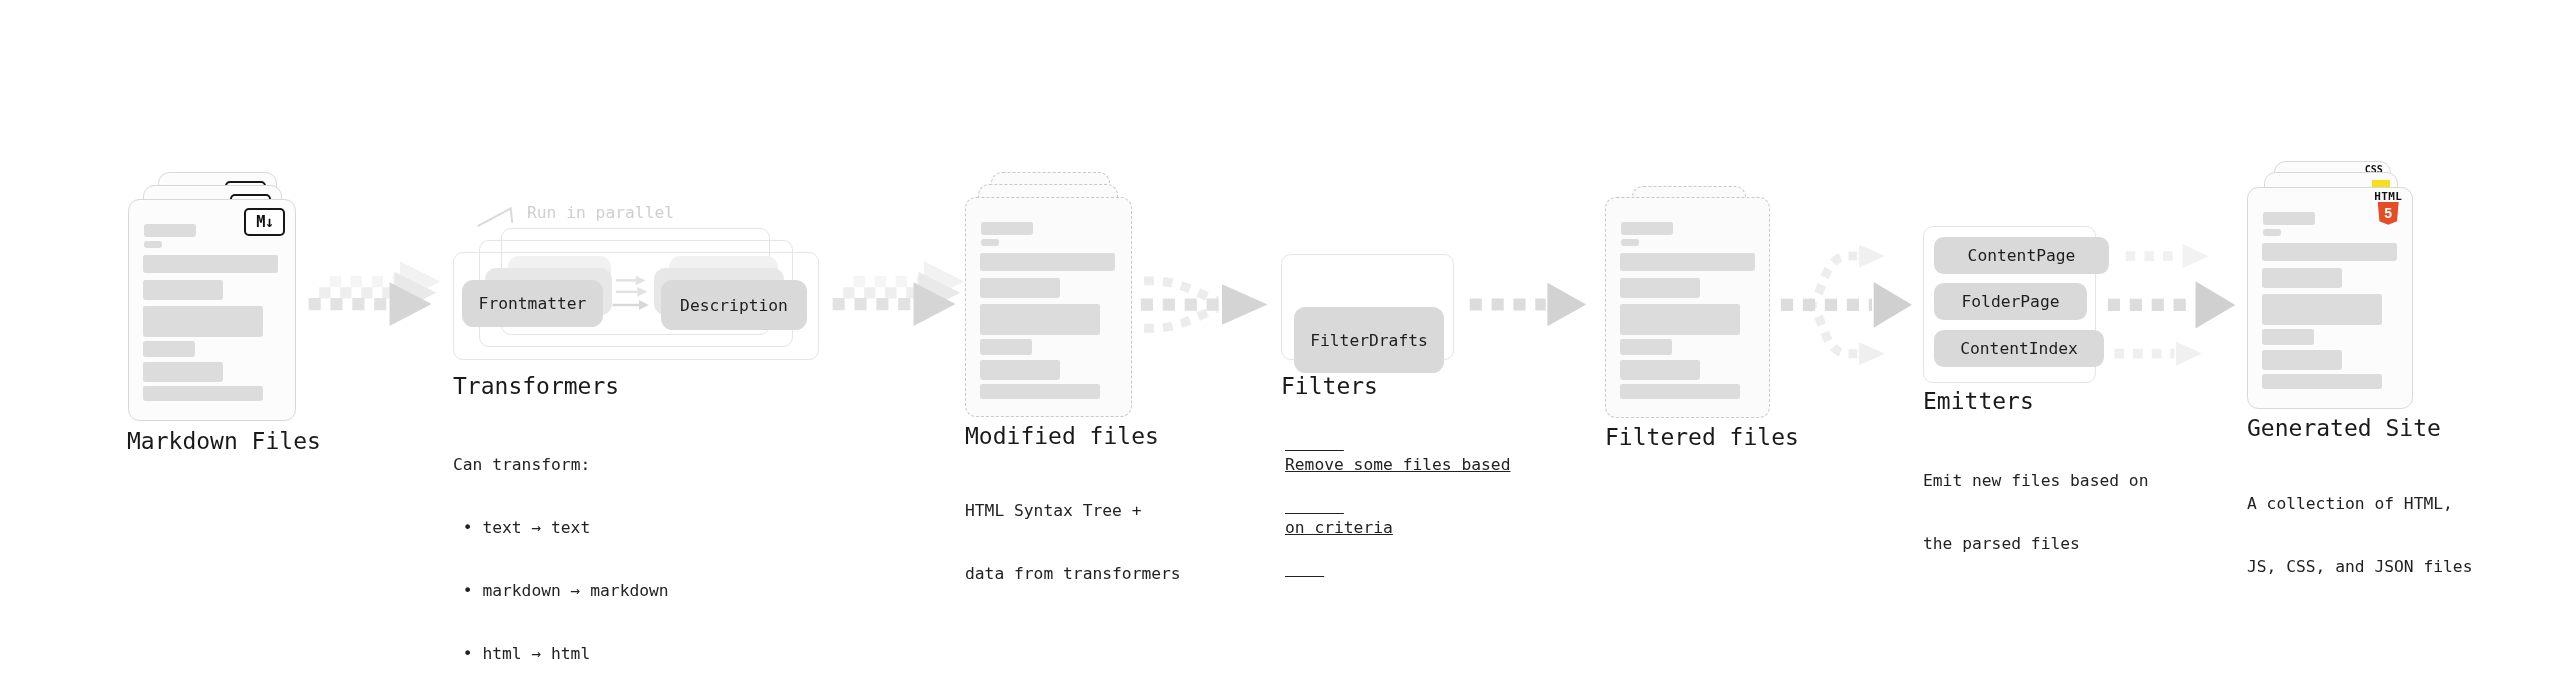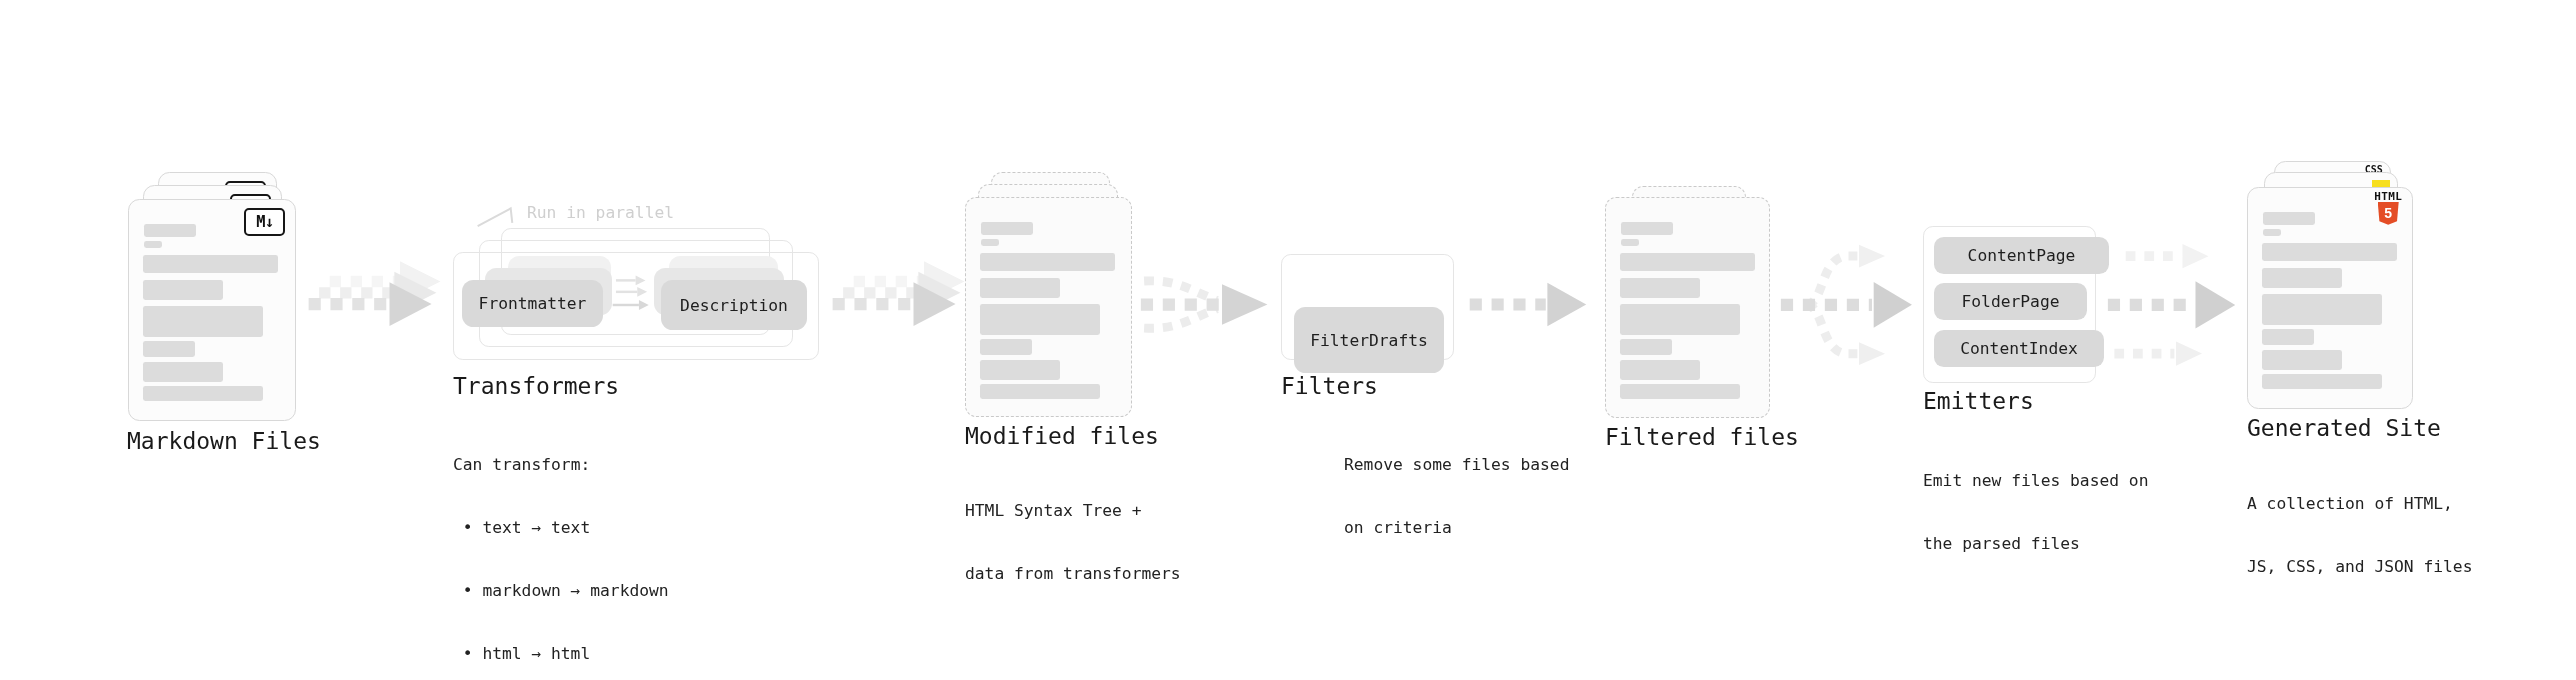"Remove some files based" div.desc { left: 1344px -> 1285px; text-decoration: none -> underline }
